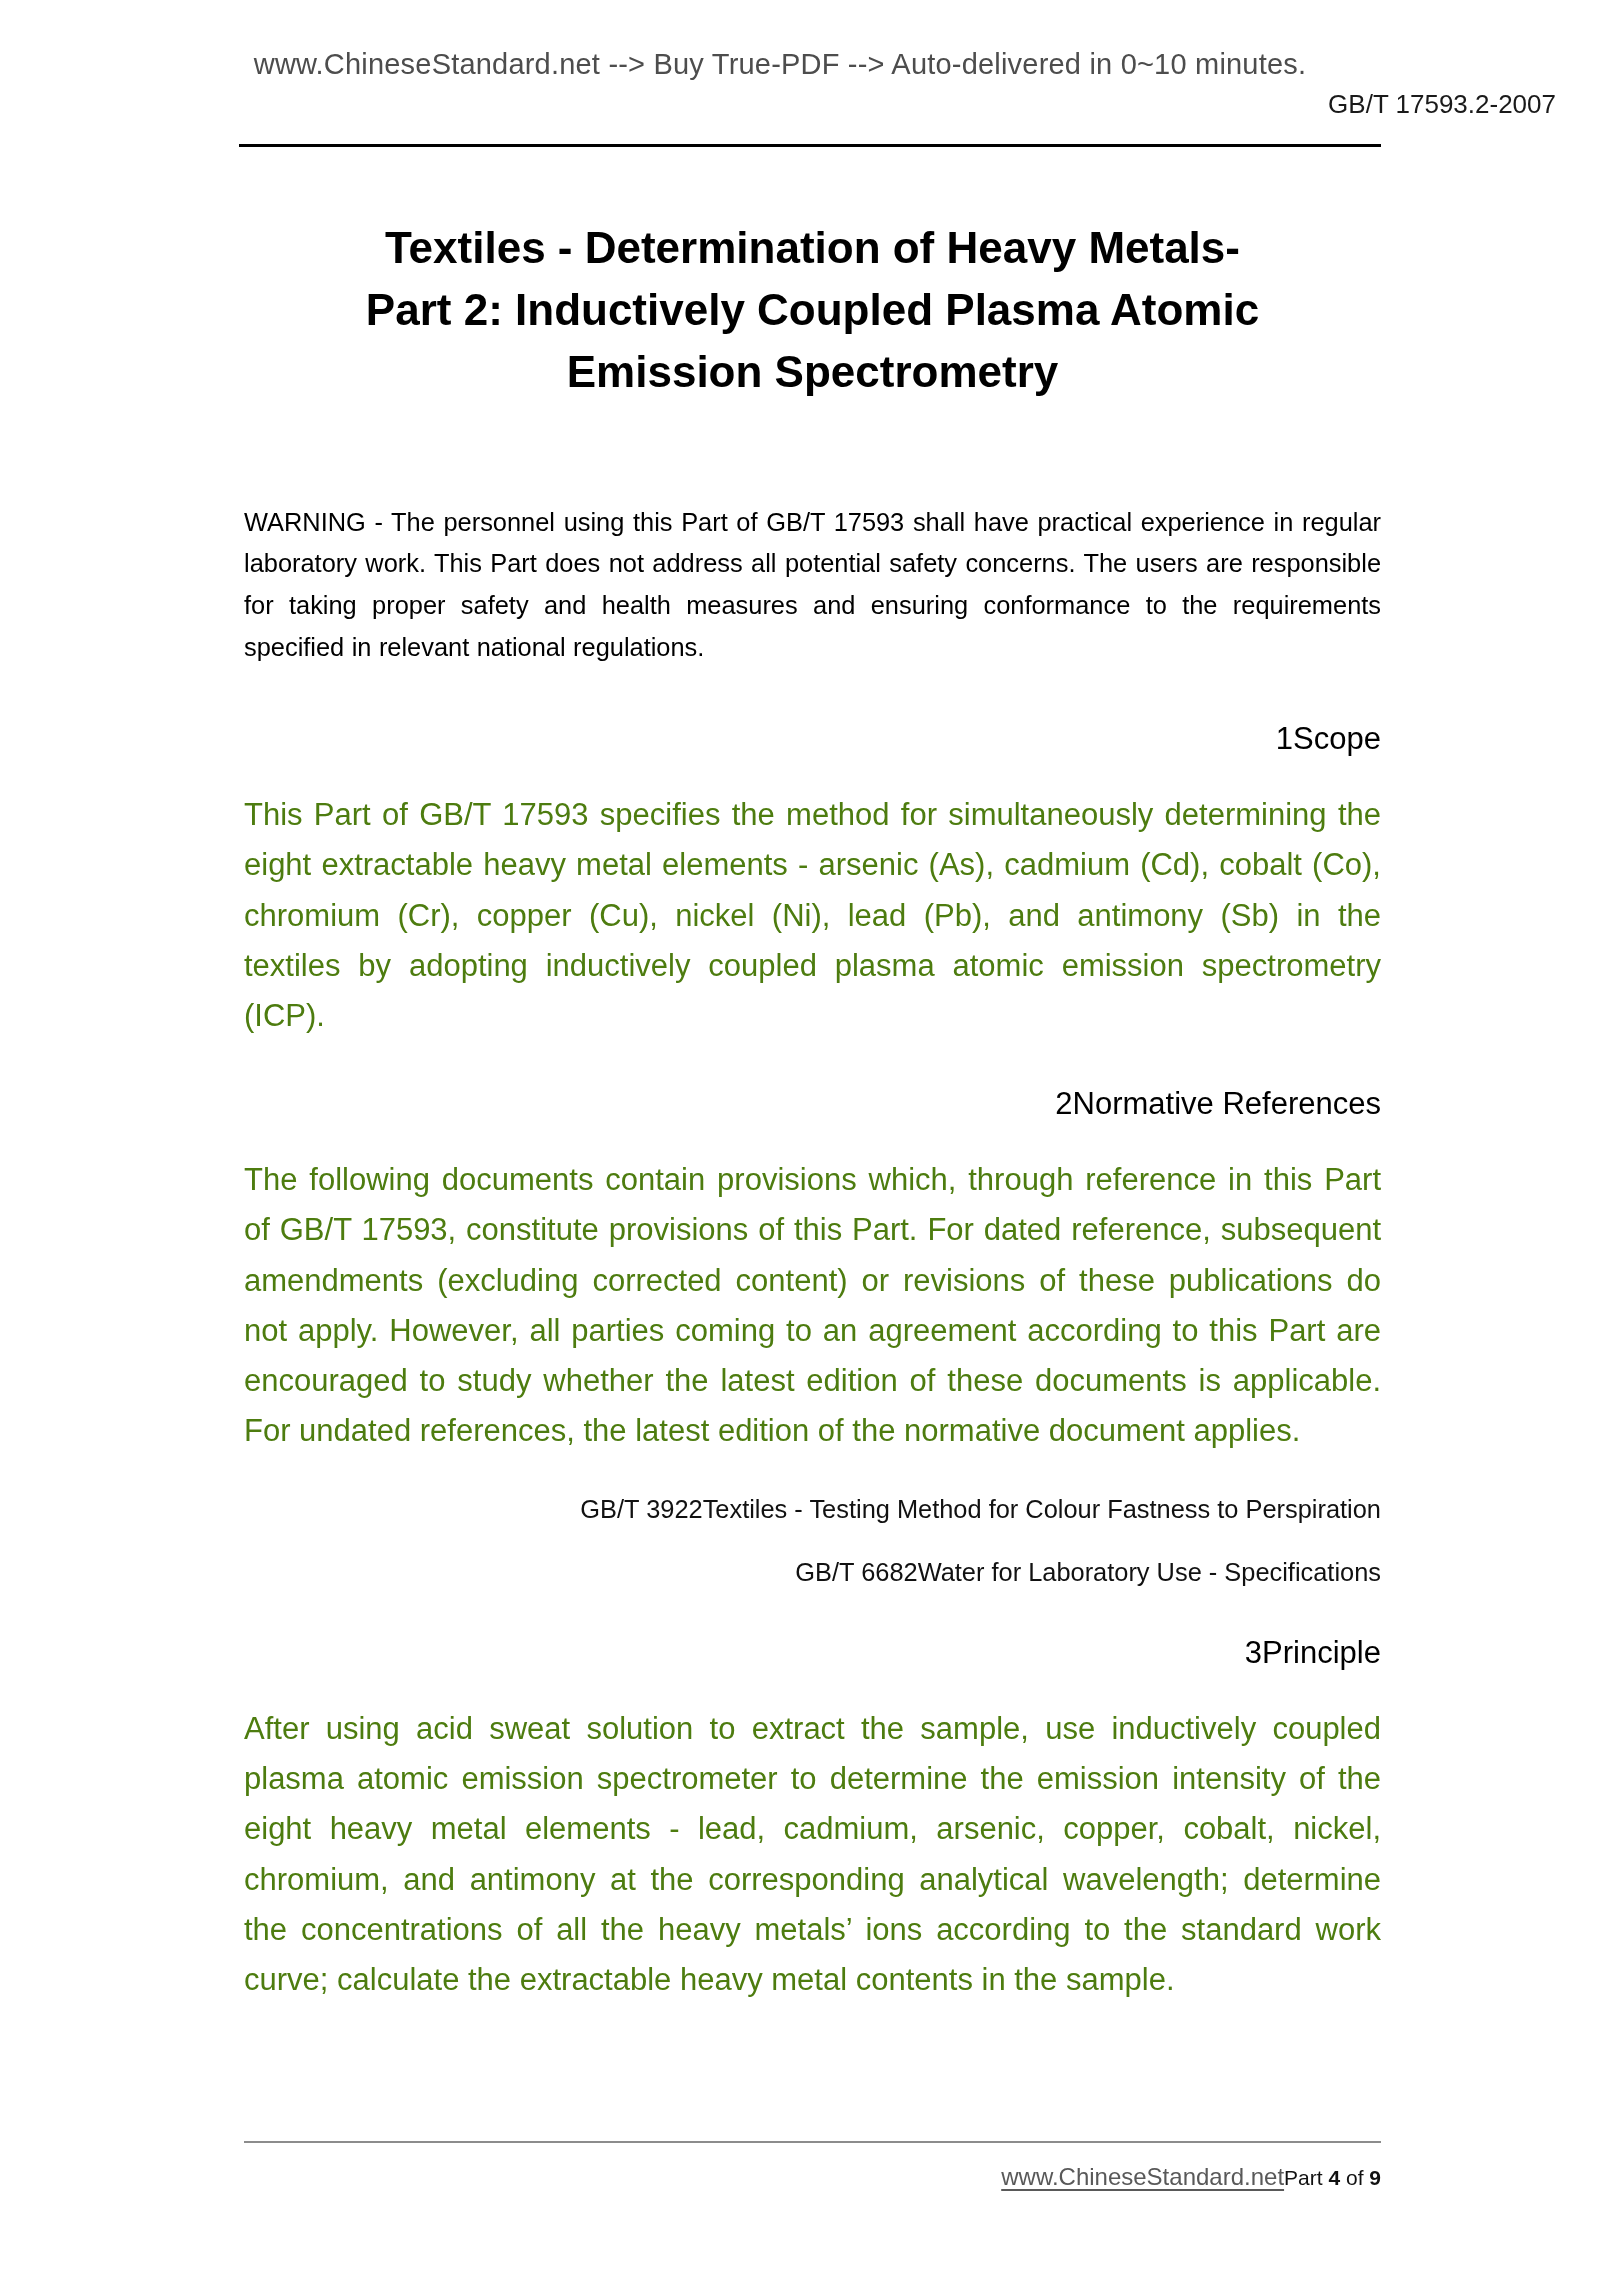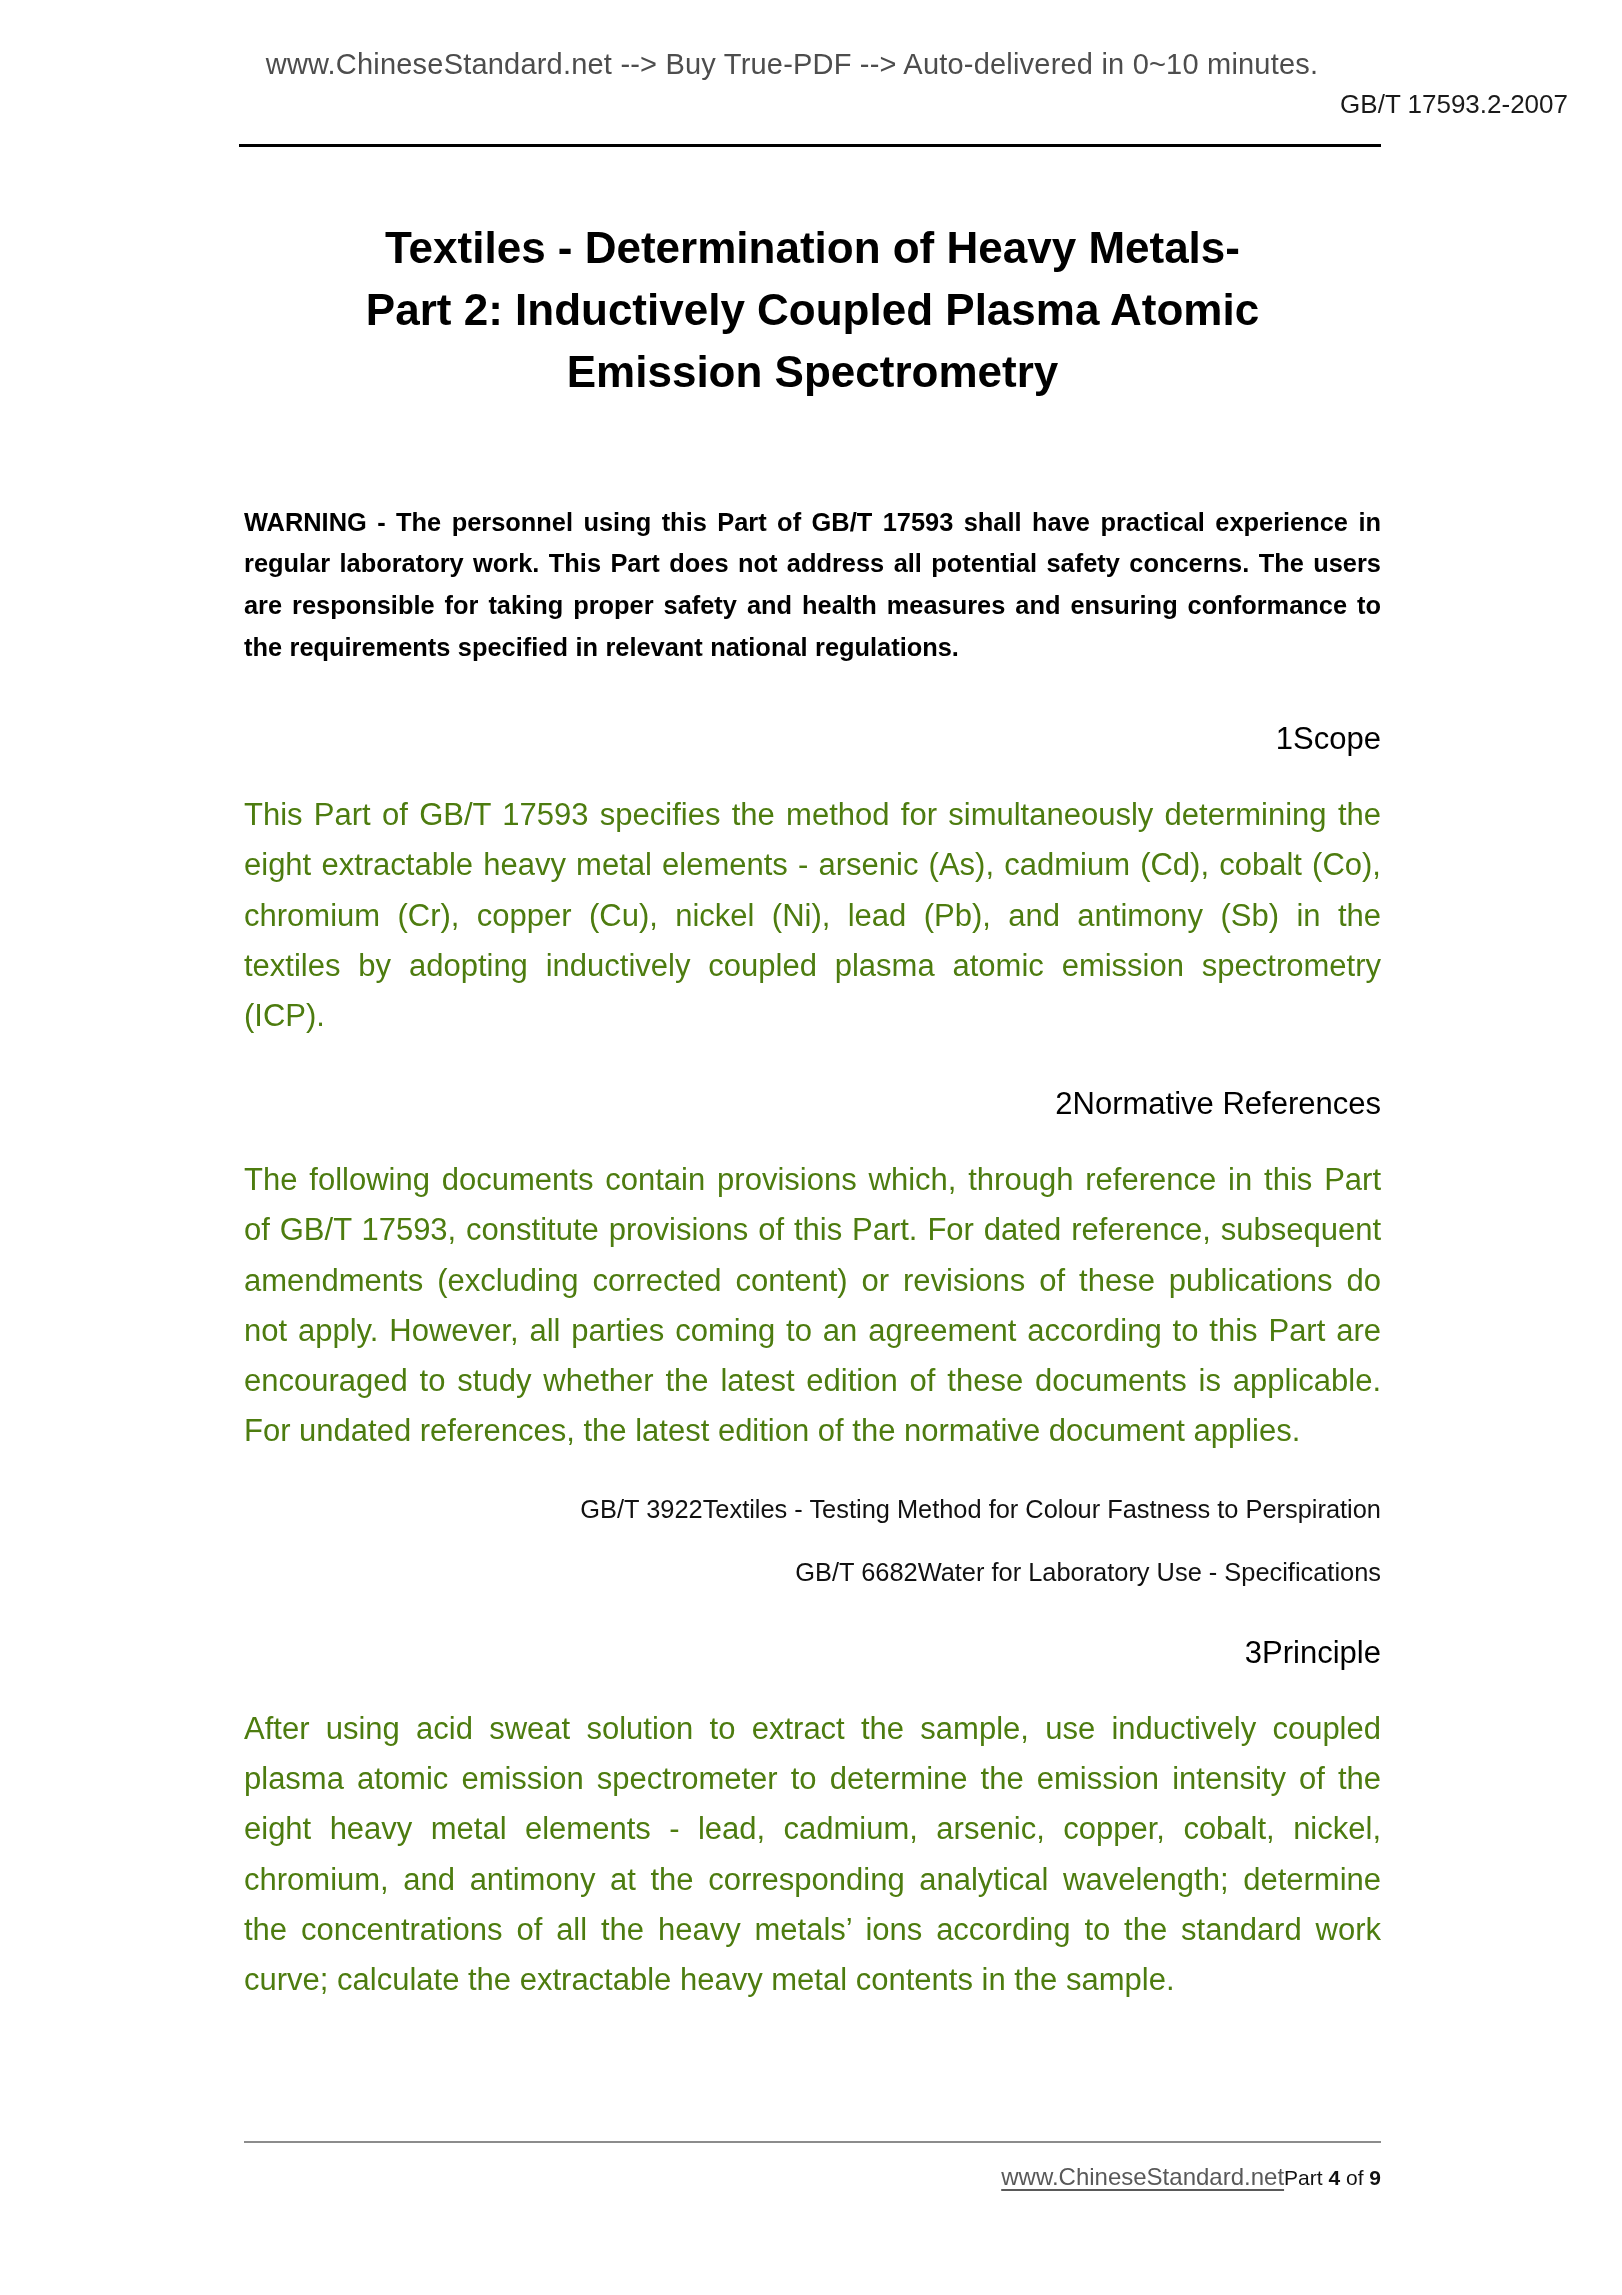"www.ChineseStandard.net --> Buy True-PDF" .header { left: 16px -> 4px }
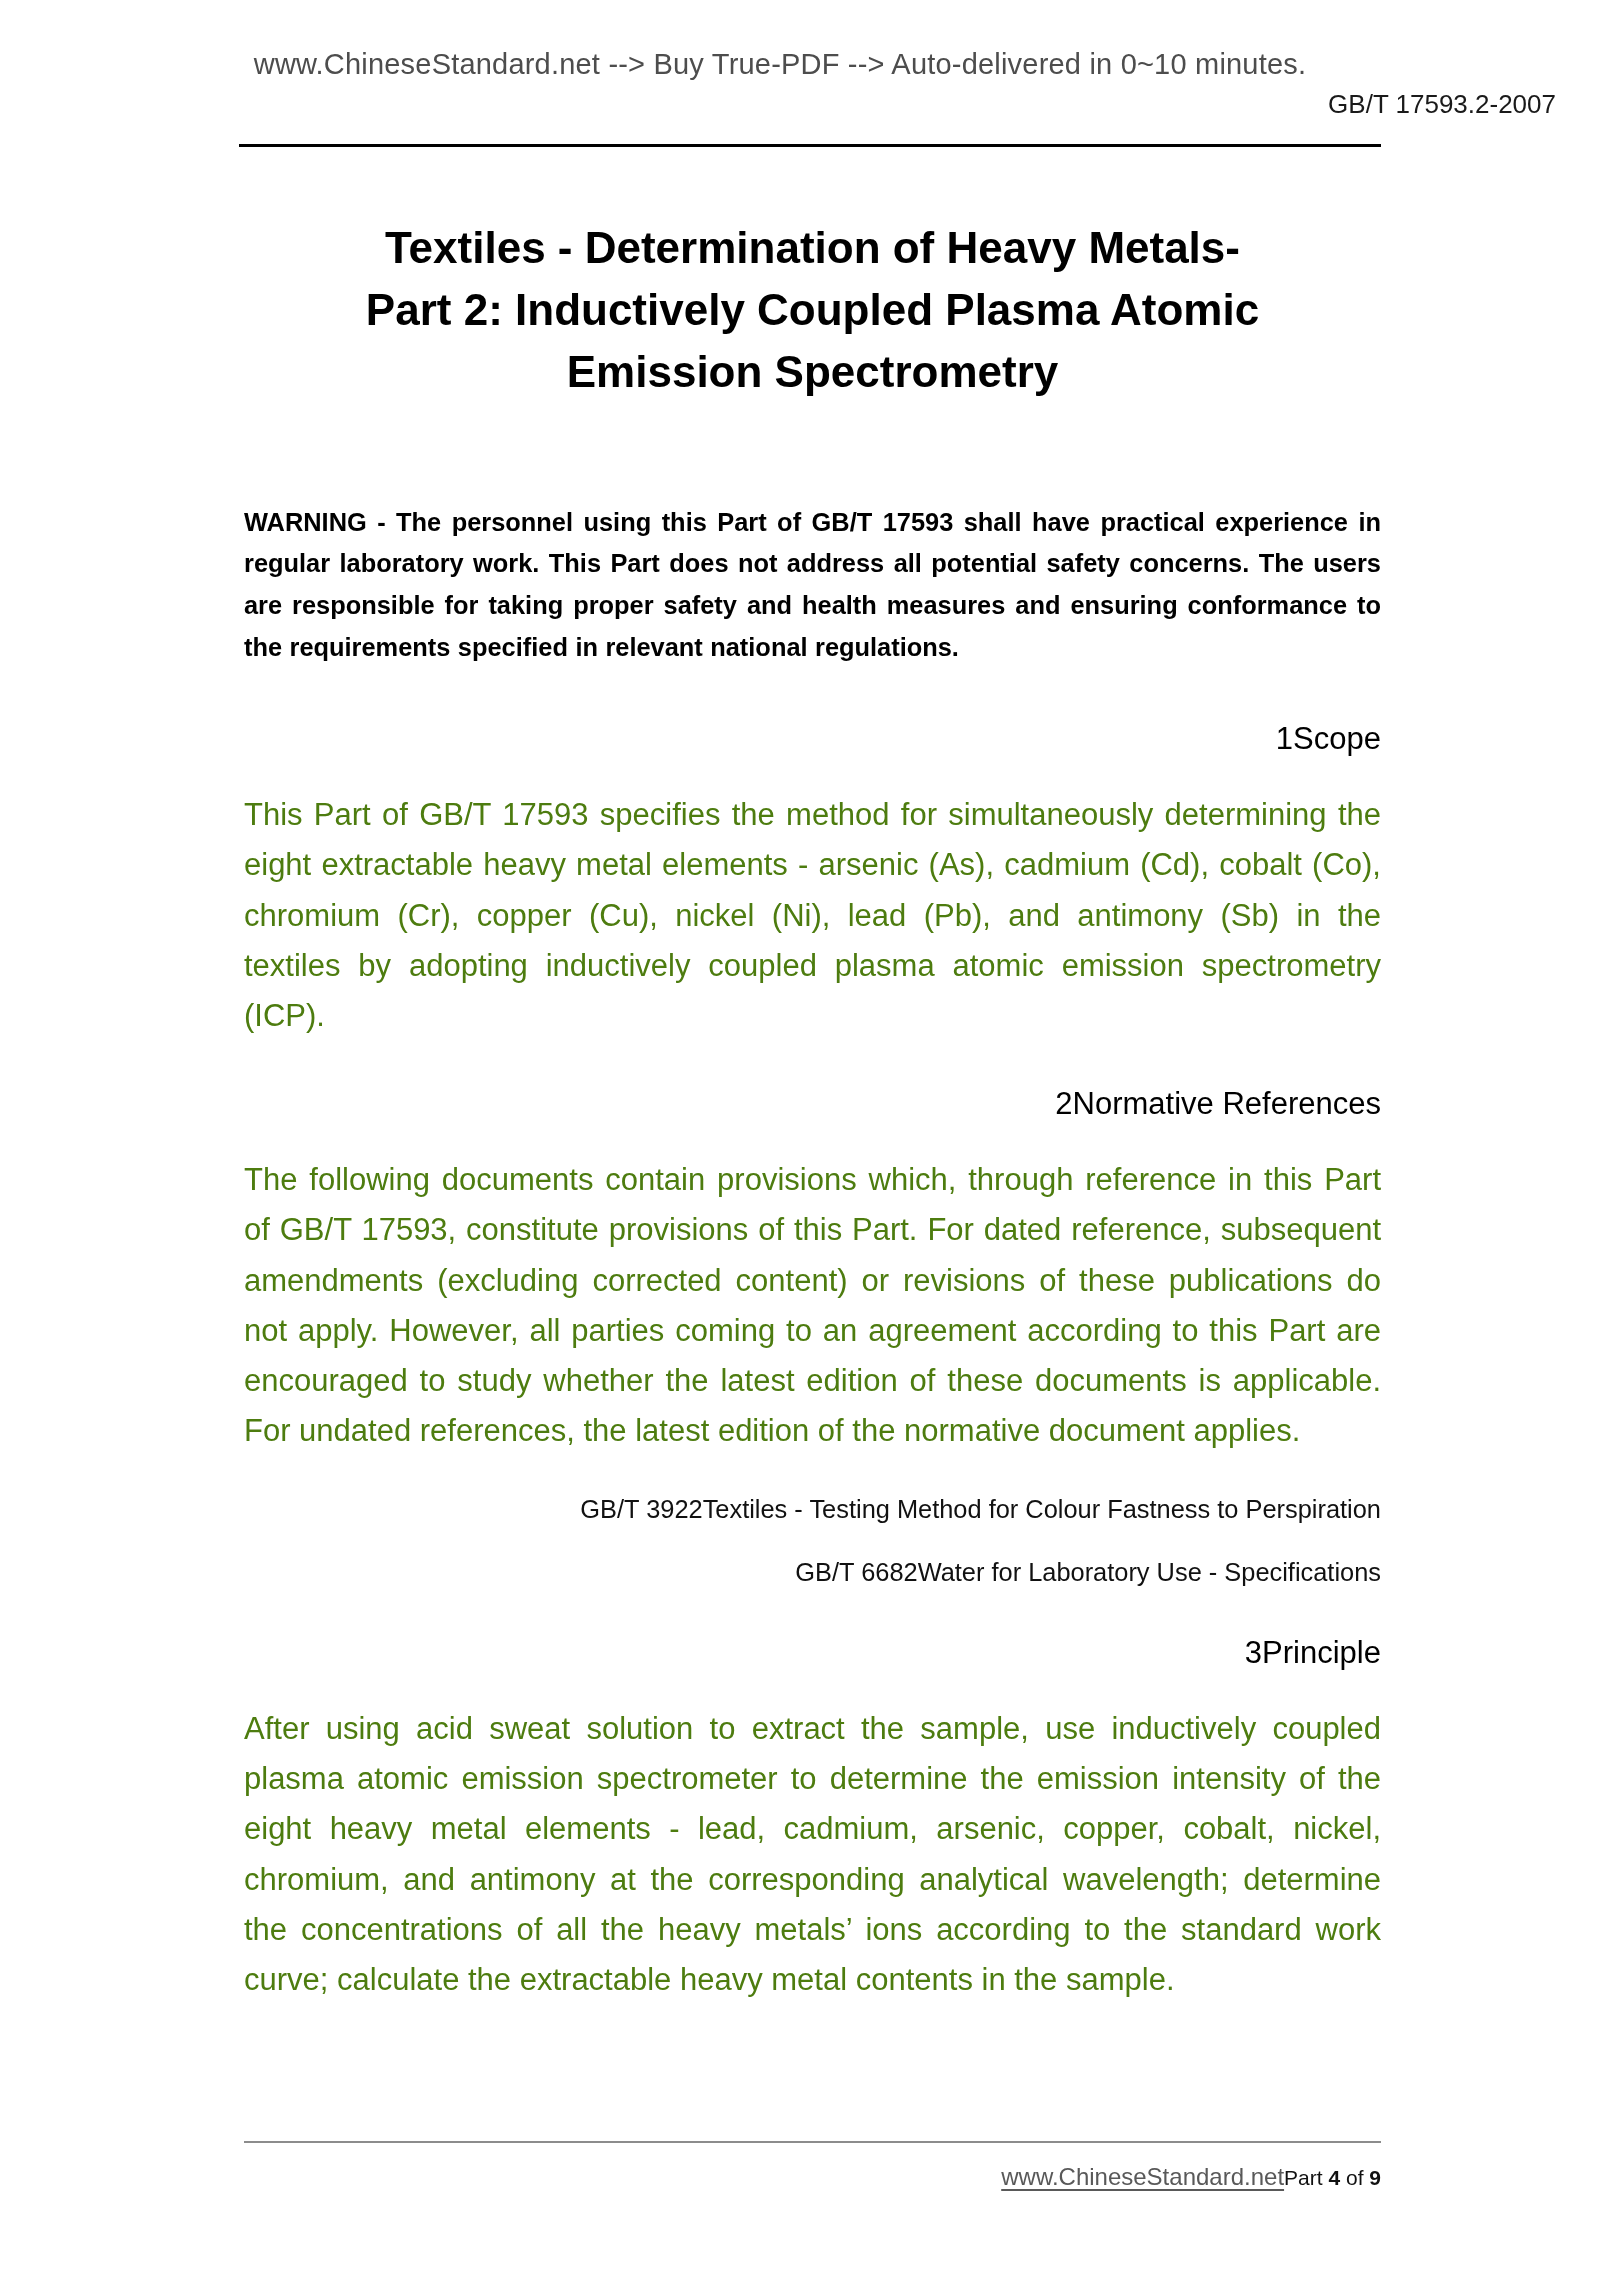"WARNING - The personnel using" .warning { font-weight: bold -> normal }
